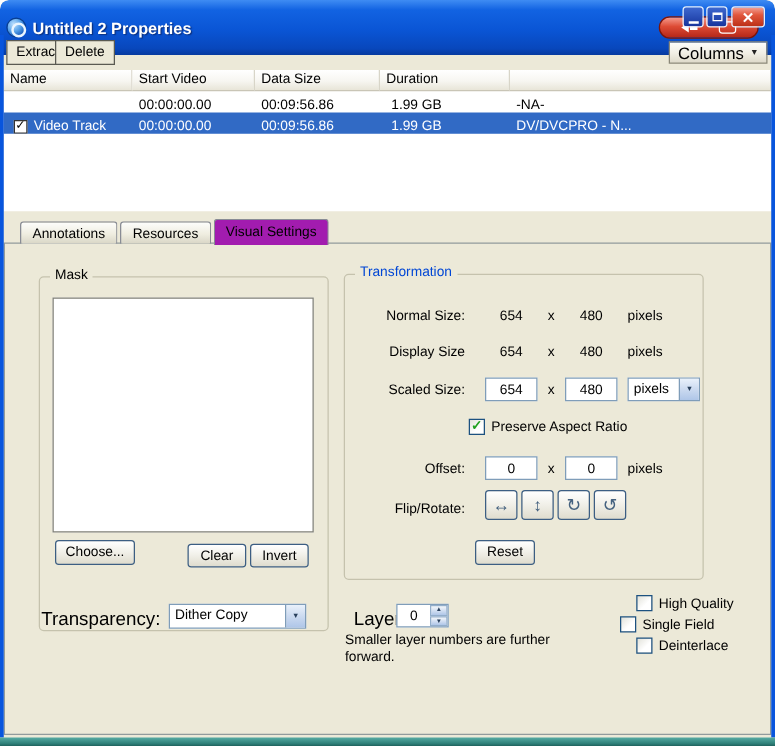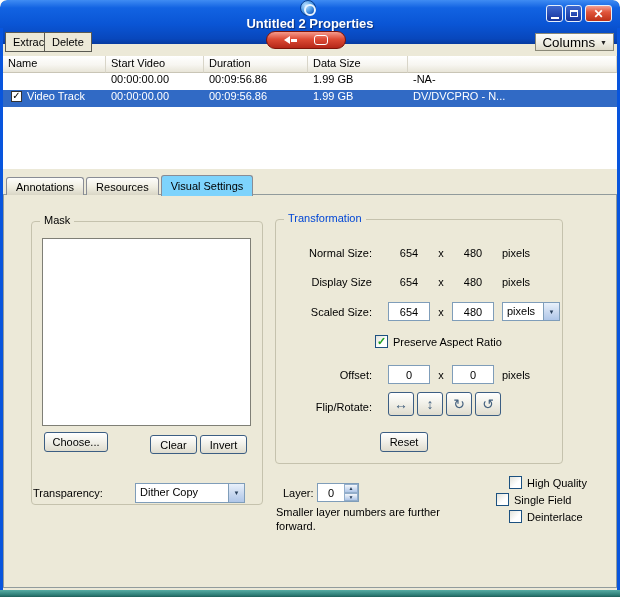"Untitled 2 Properties" .titlebar { flex-direction: column -> none }
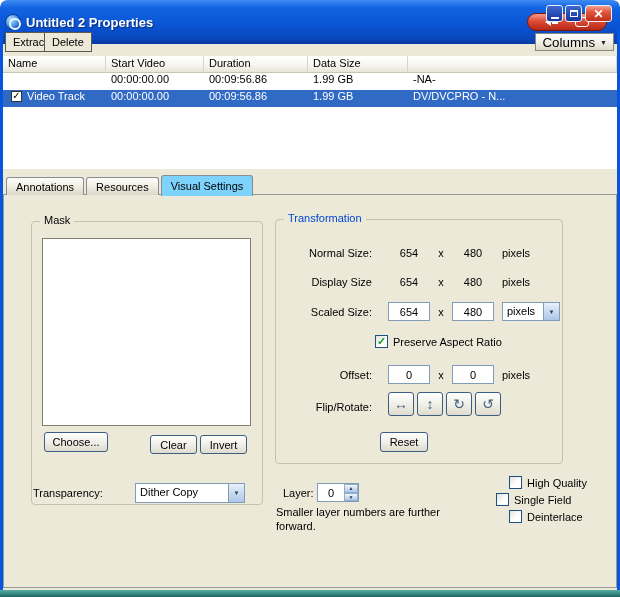"Duration" div.hcell { order: before "Data Size" -> after "Data Size" }
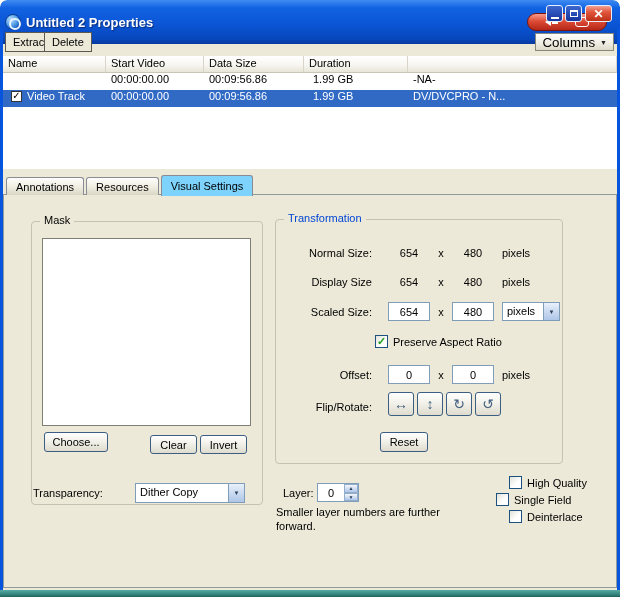"00:00:00.00" .lrow { align-items: flex-start -> flex-end }
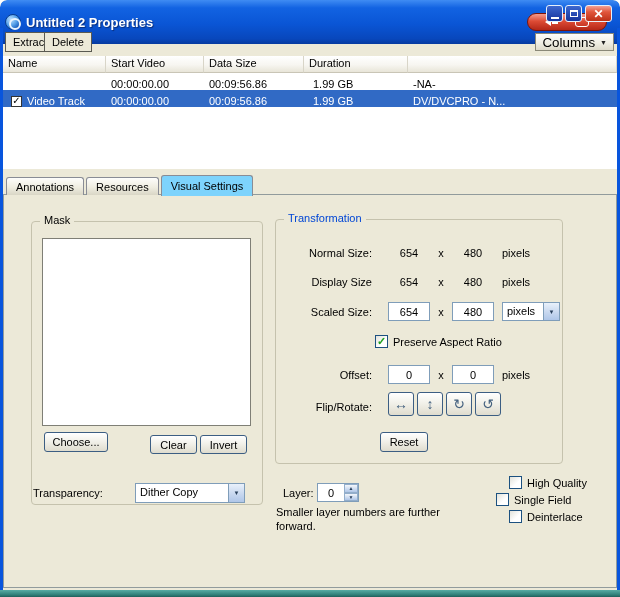"Annotations" .tabs { left: 6px -> 16px }
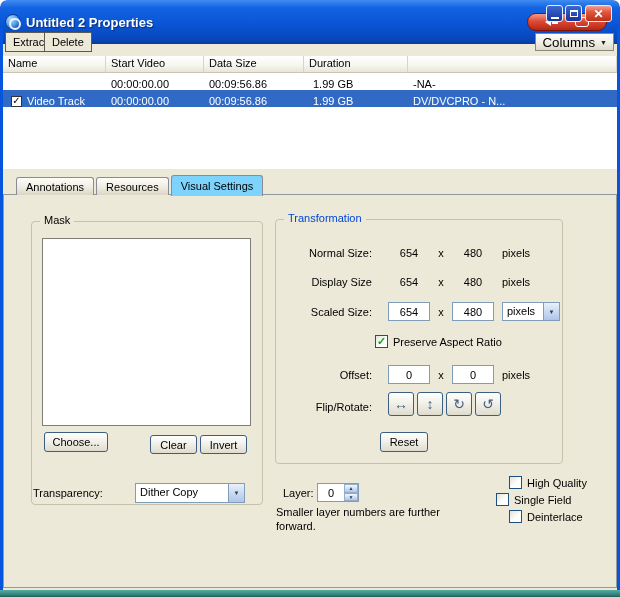"Visual Settings" .tab.active { background: #7dd3fc -> #a21caf }
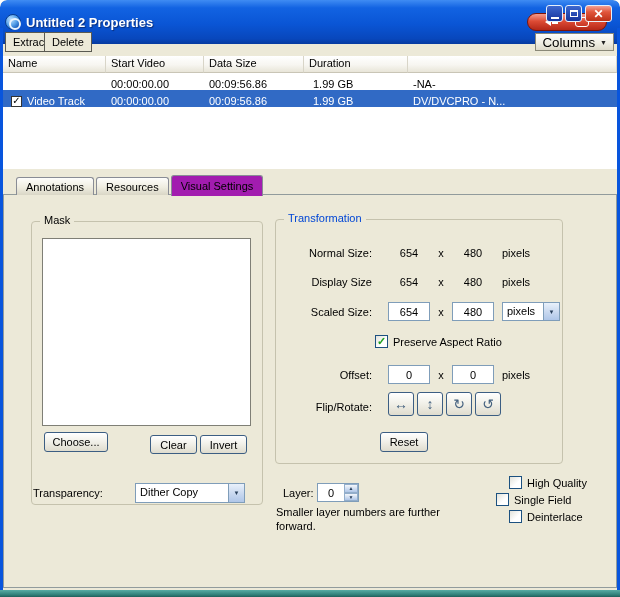"Transparency:" .t-label-abs { font-size: 11px -> 15px }
